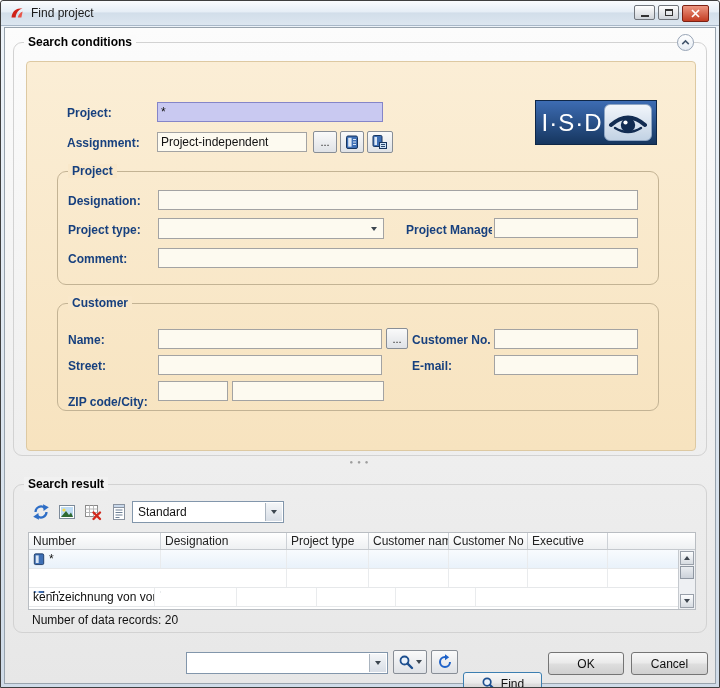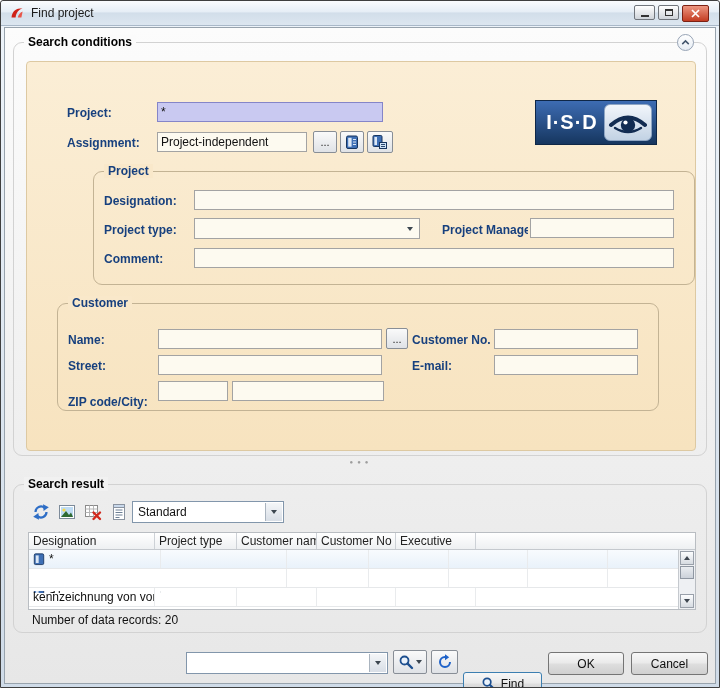"I·S·D" .logo-text { font-size: 20px -> 24px; font-weight: bold -> normal }
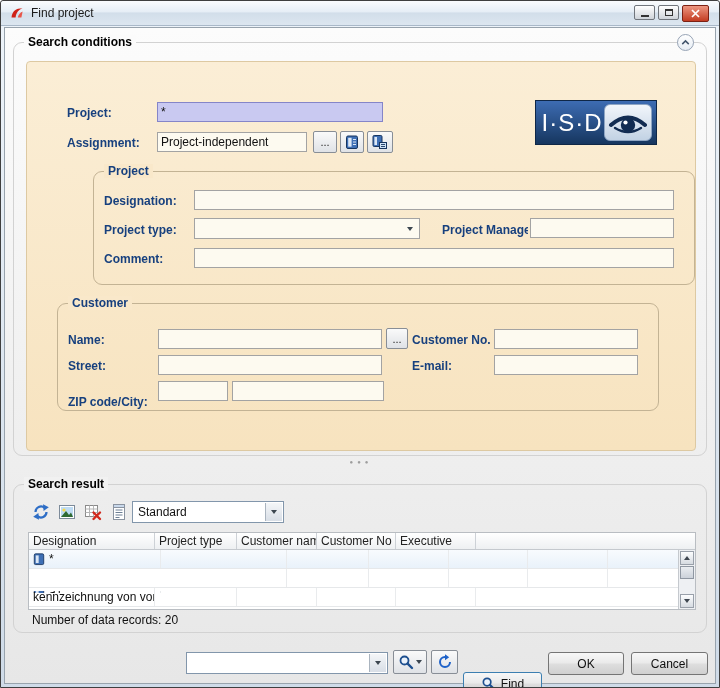"Project" div.groupbox { margin-left: 36px -> none }
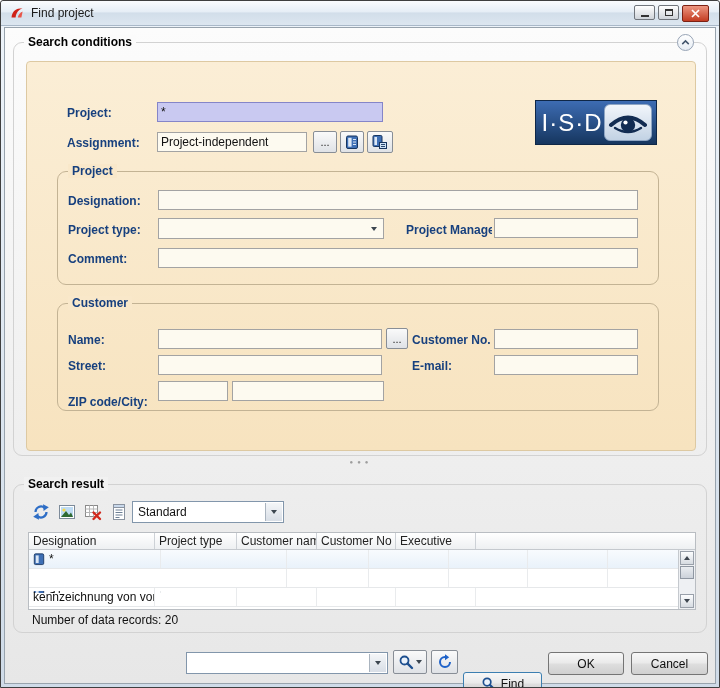"Number" div.th { html: none -> <div>Number</div> }
